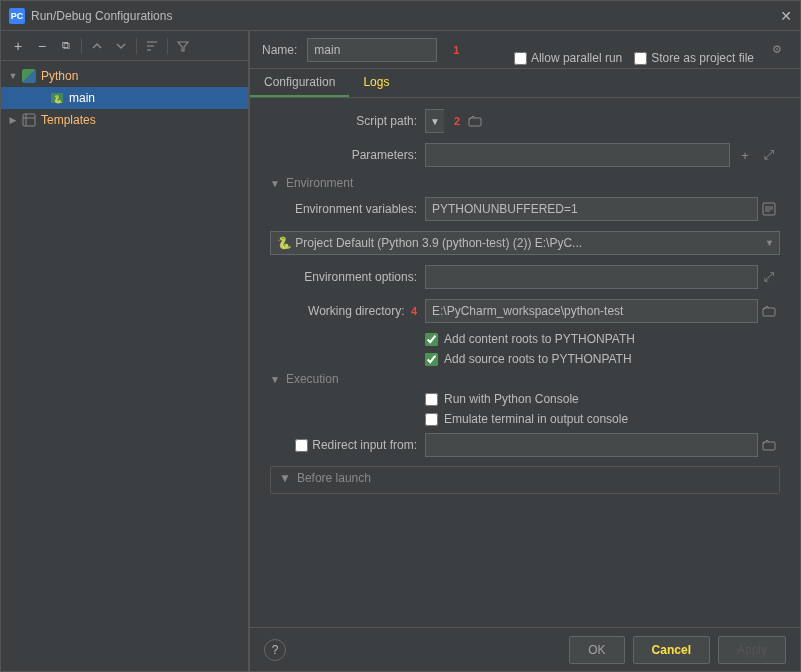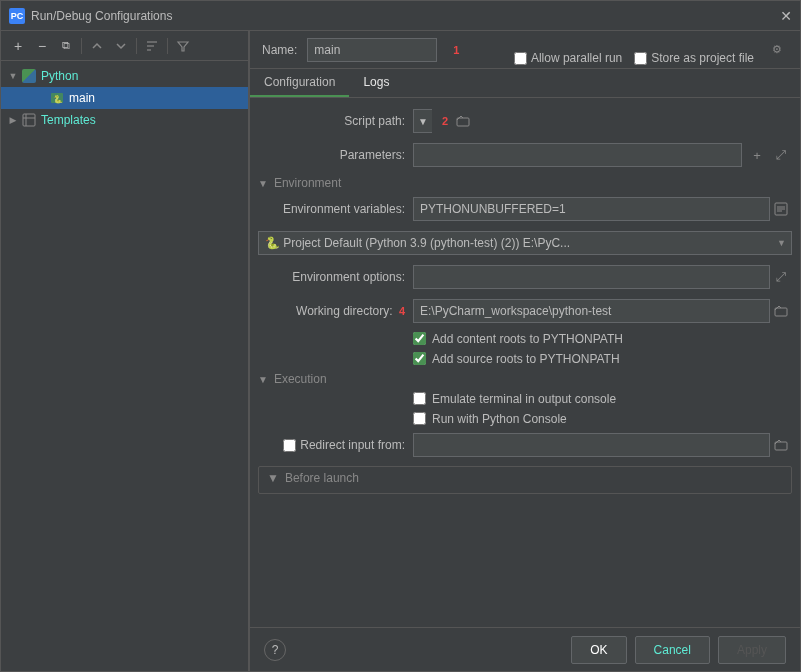"Python" .tree-label { color: #5eead4 -> #fdba74 }
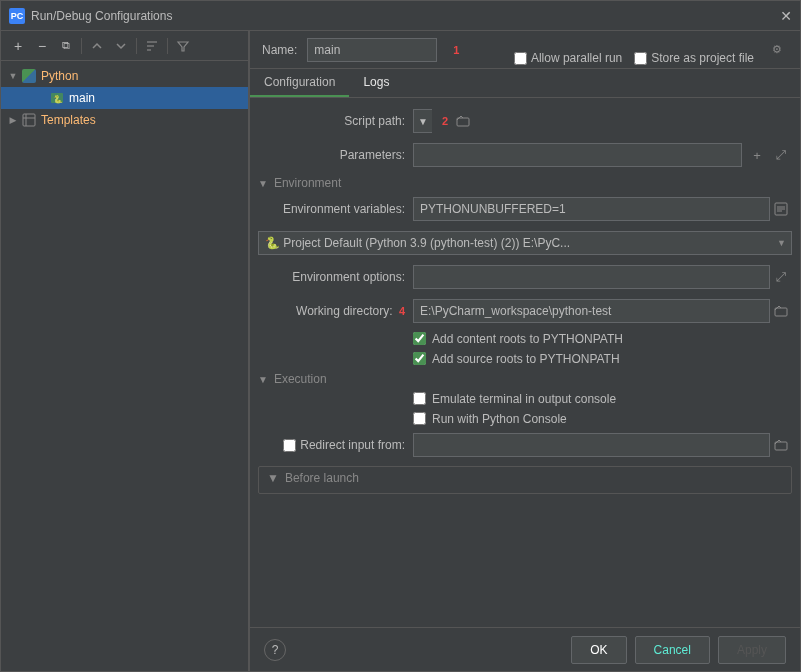"Logs" .tab { color: #e5e5e5 -> #fde047 }
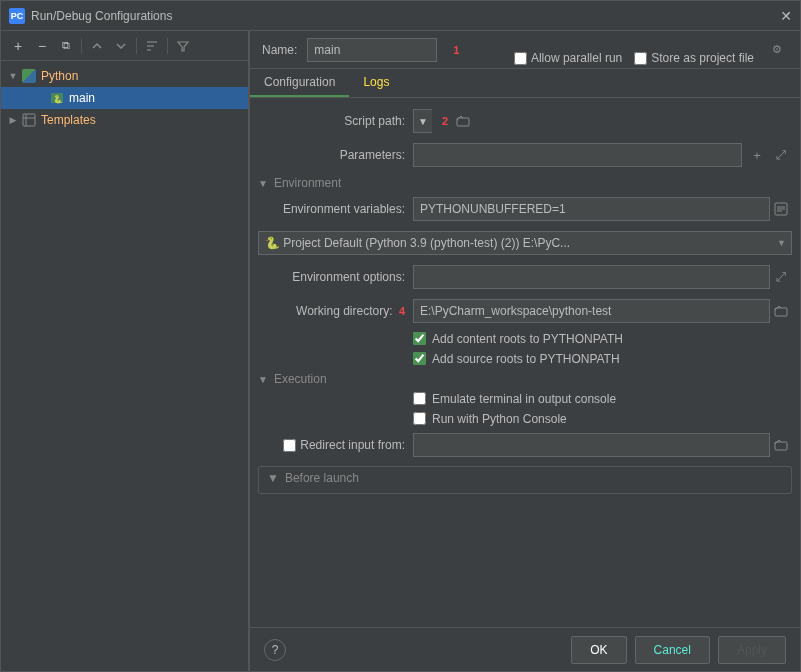"Script path:" .config-body { padding: 10px 8px -> 10px 20px }
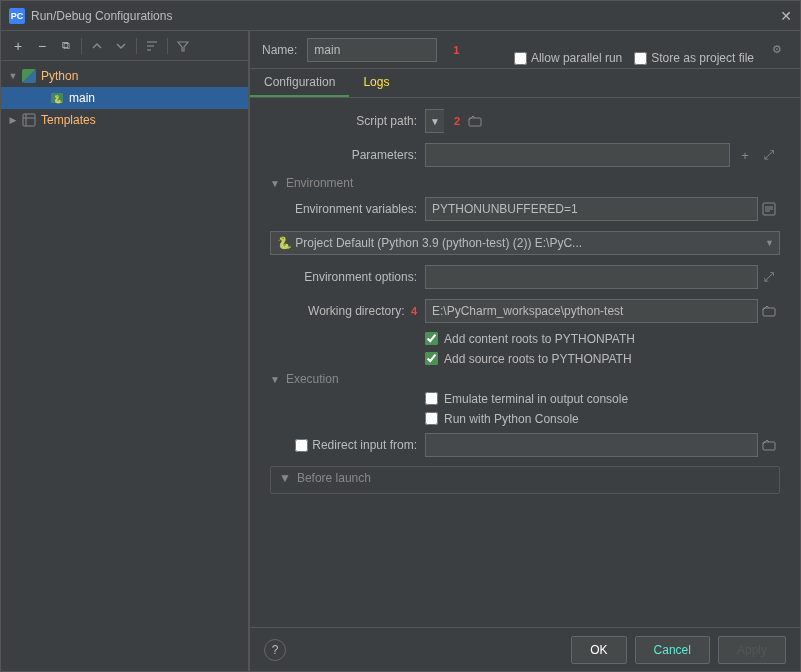"Add content roots to PYTHONPATH" .checkbox-row { align-items: flex-start -> flex-end }
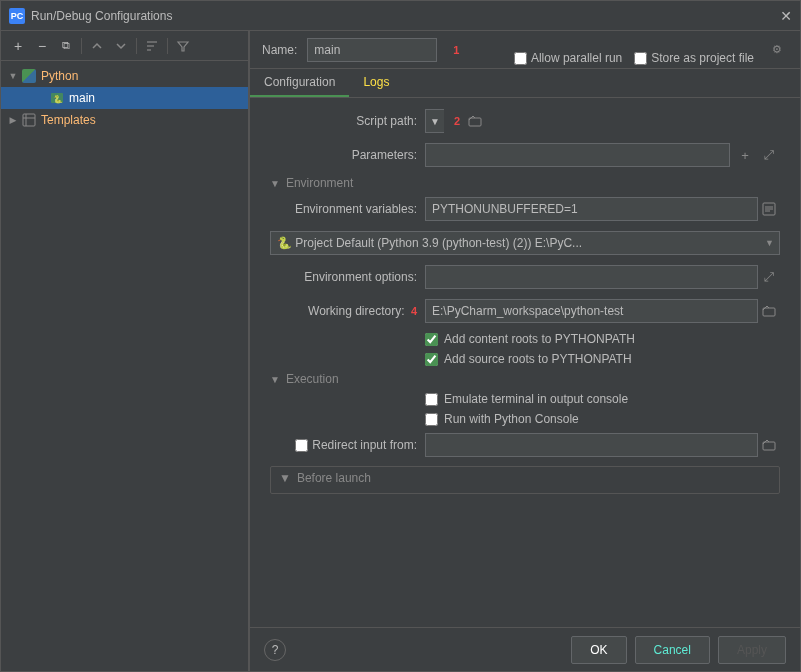"Emulate terminal in output console" div.checkbox-row { order: before "Run with Python Console" -> after "Run with Python Console" }
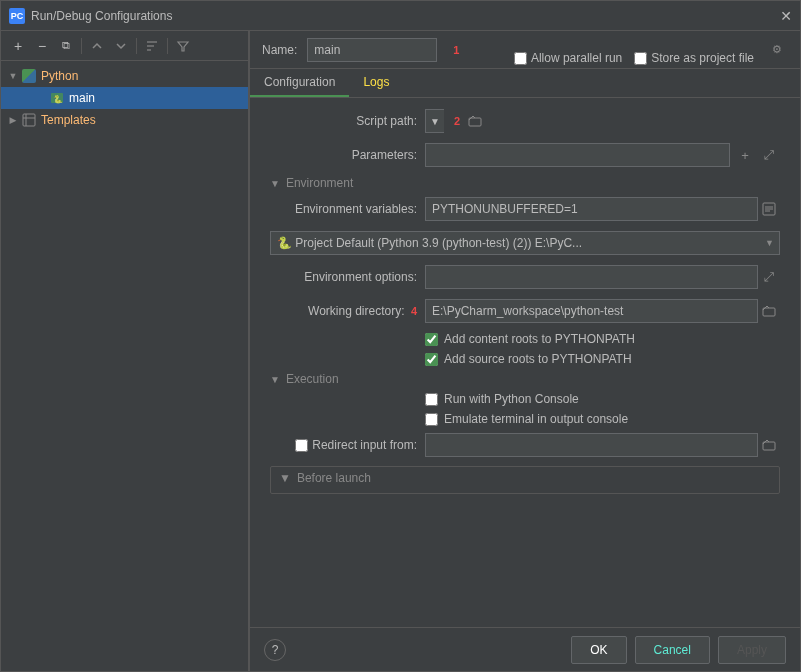"OK" .btn-ok { color: #ffffff -> #a3a3a3 }
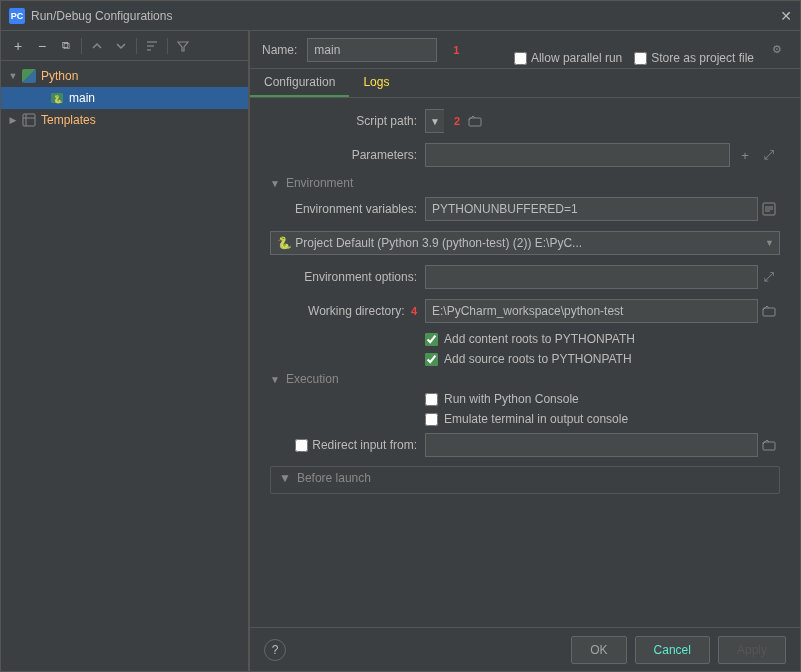"Cancel" .btn-cancel { color: #5eead4 -> #fde047; font-weight: none -> bold }
